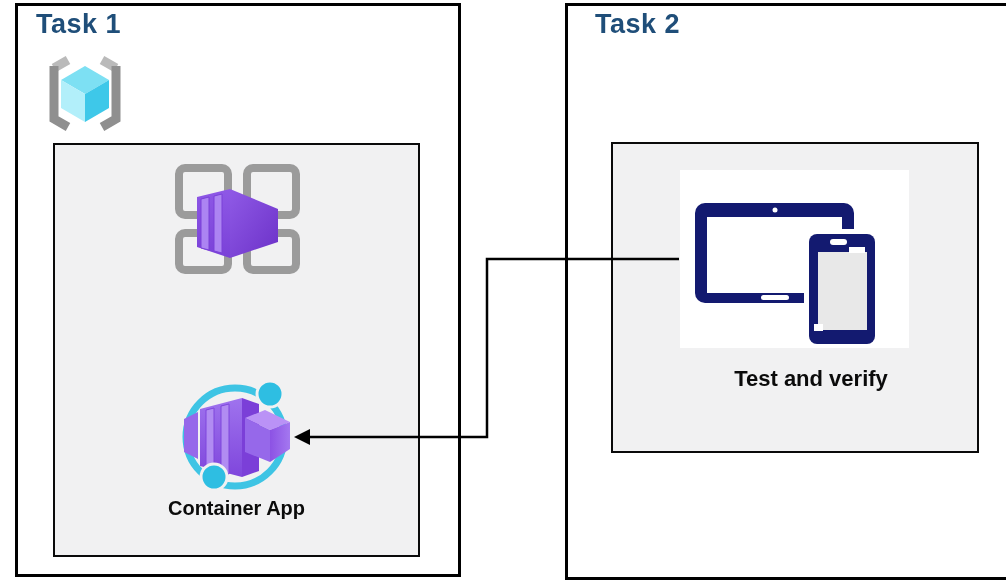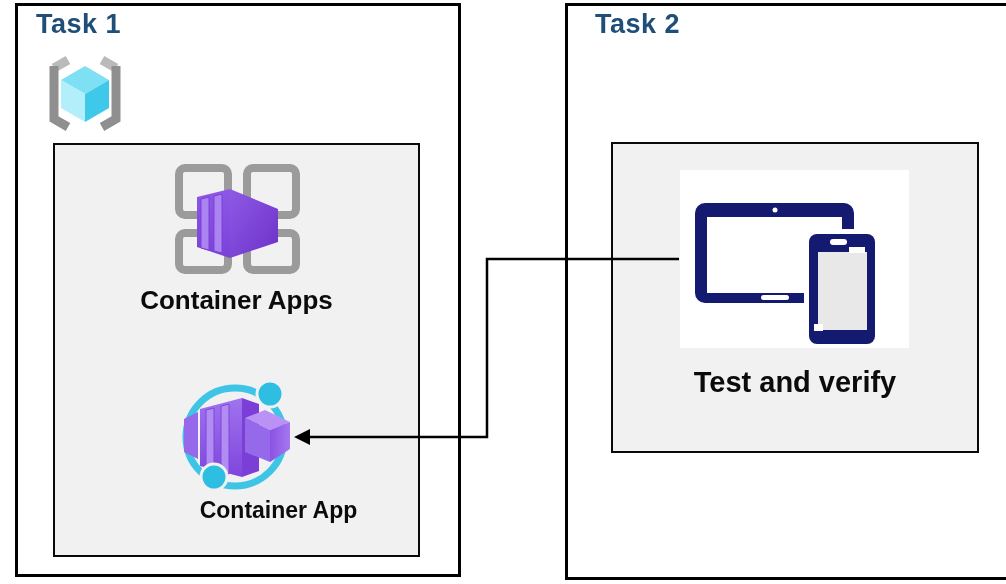"Container Apps" span { html: <span>Container Apps</span> -> none }
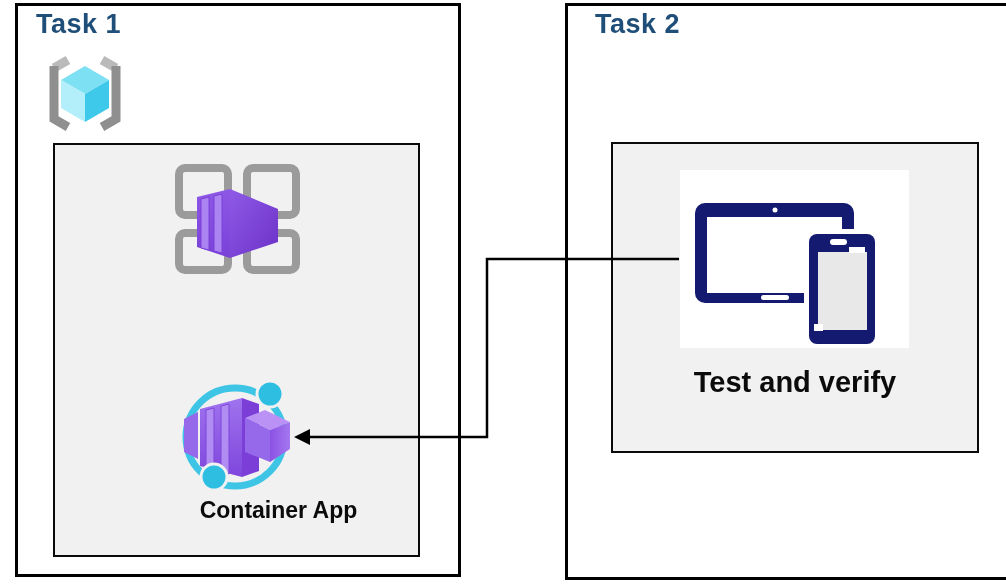"Test and verify" .verify-label { font-size: 29px -> 22px; padding-left: none -> 16px }
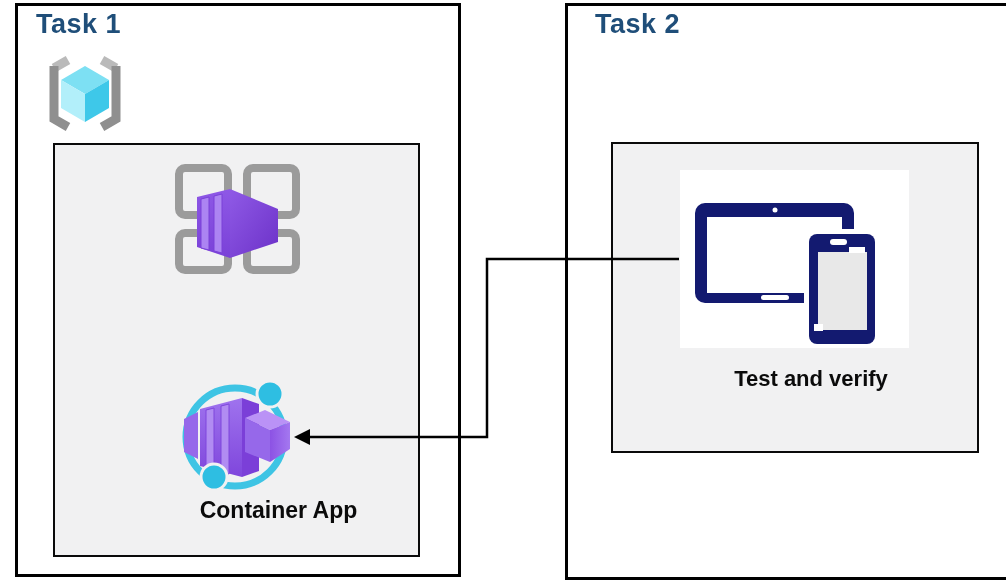"Container App" .app-label { font-size: 23px -> 20px; padding-left: 42px -> none }
